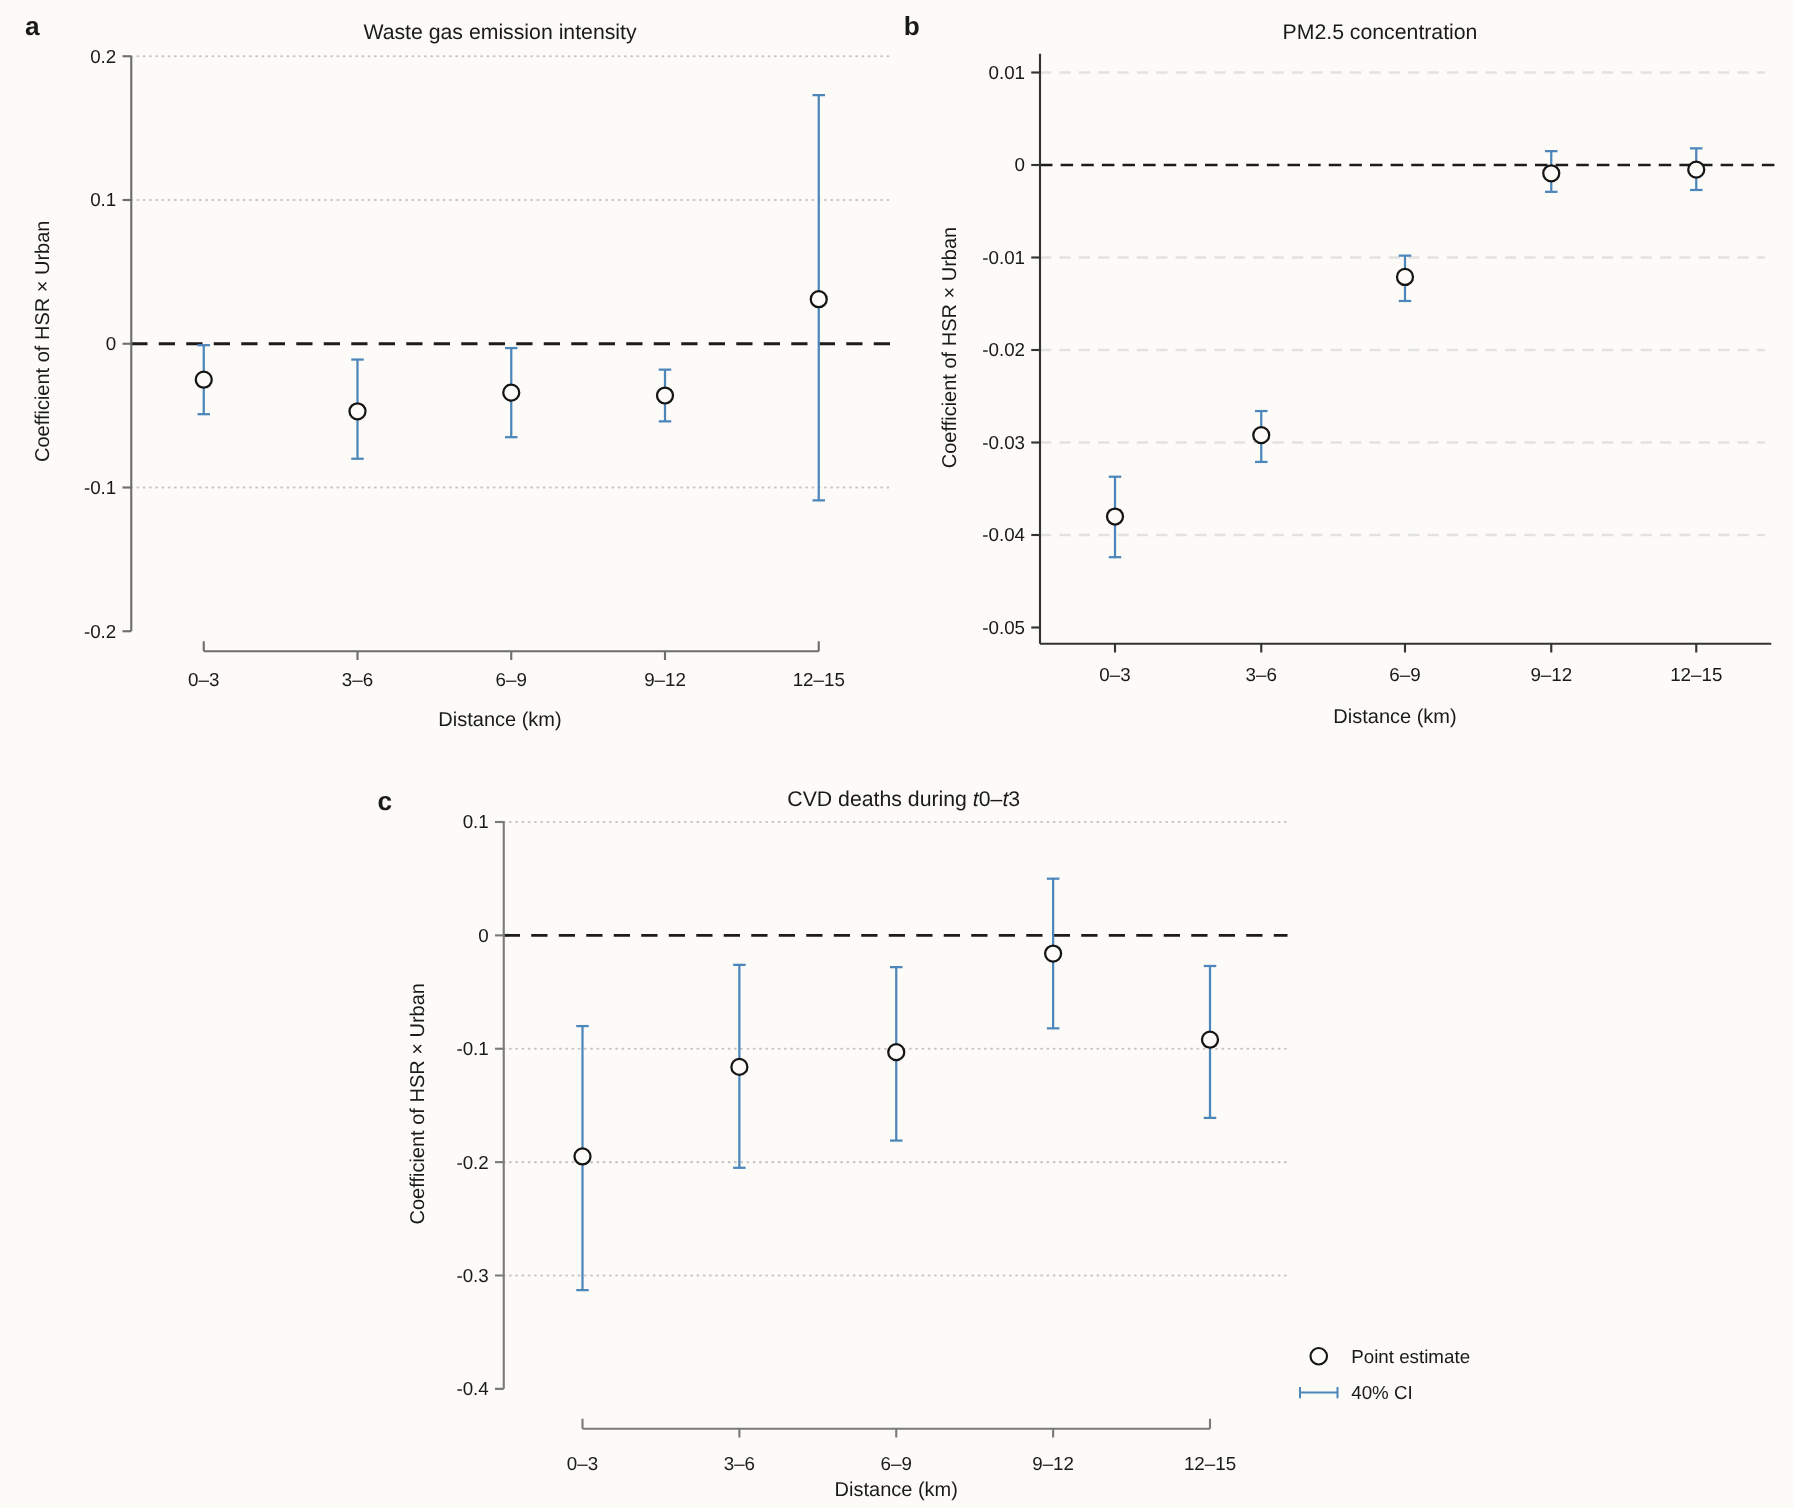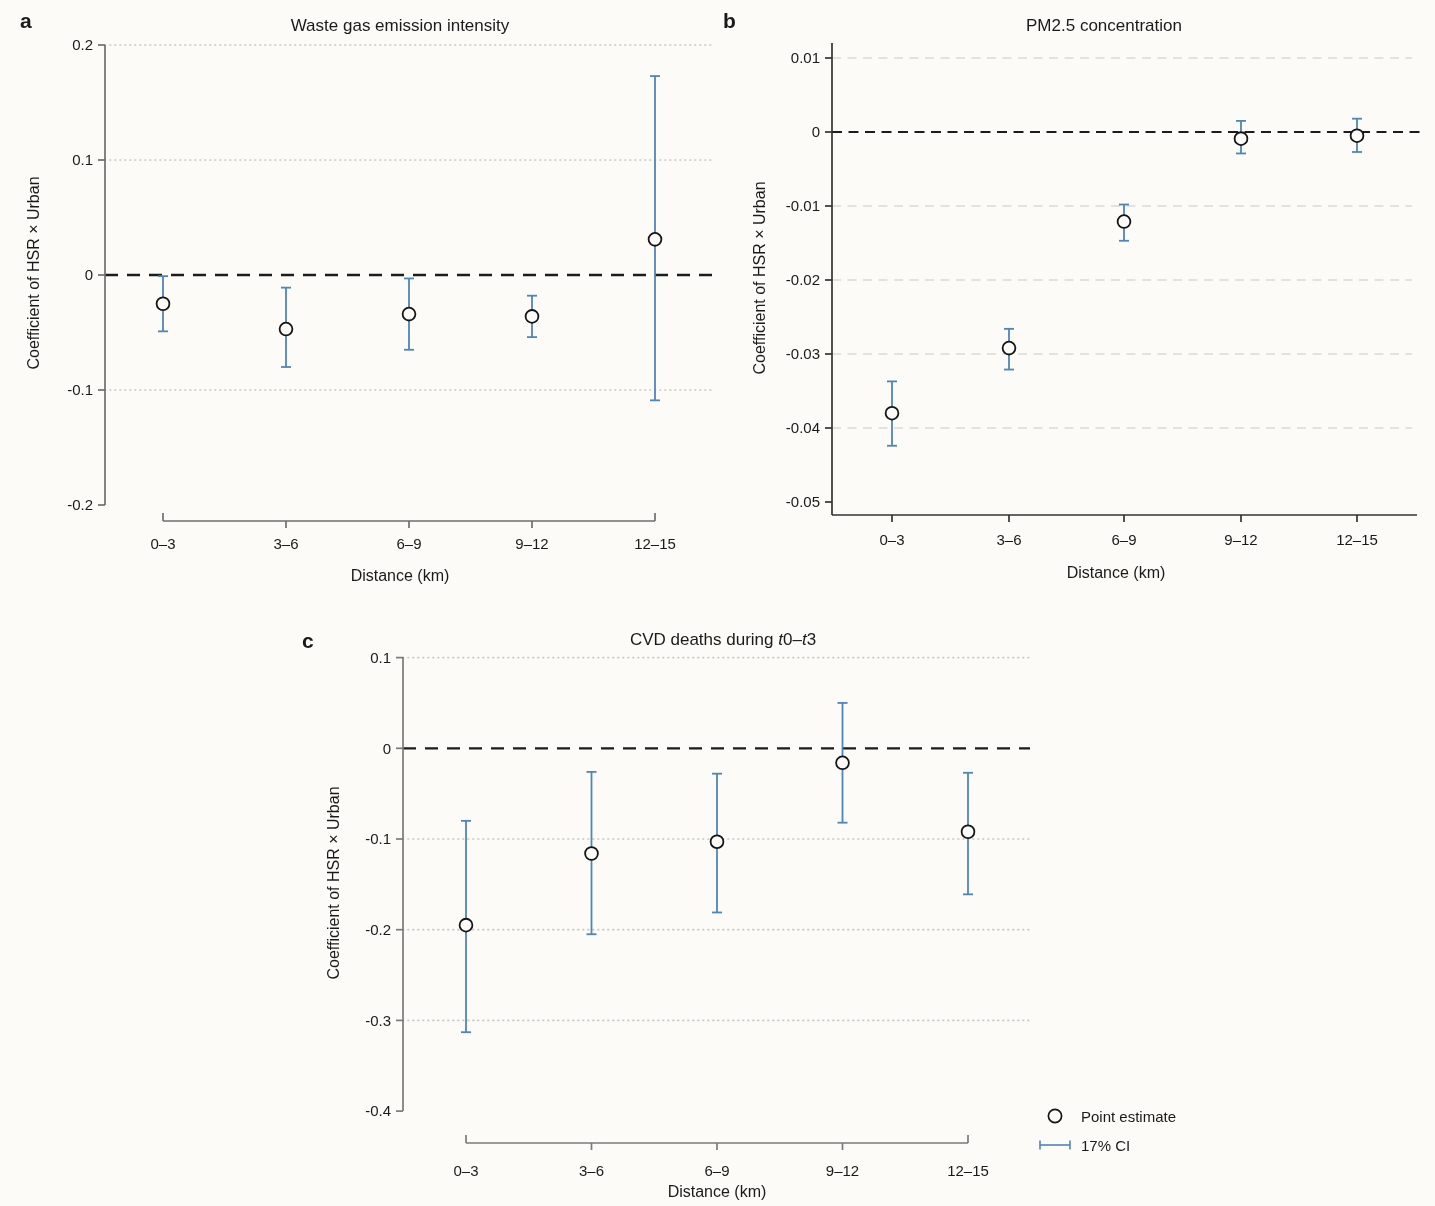"Point estimate" .legend { top: 1106px -> 1075px }
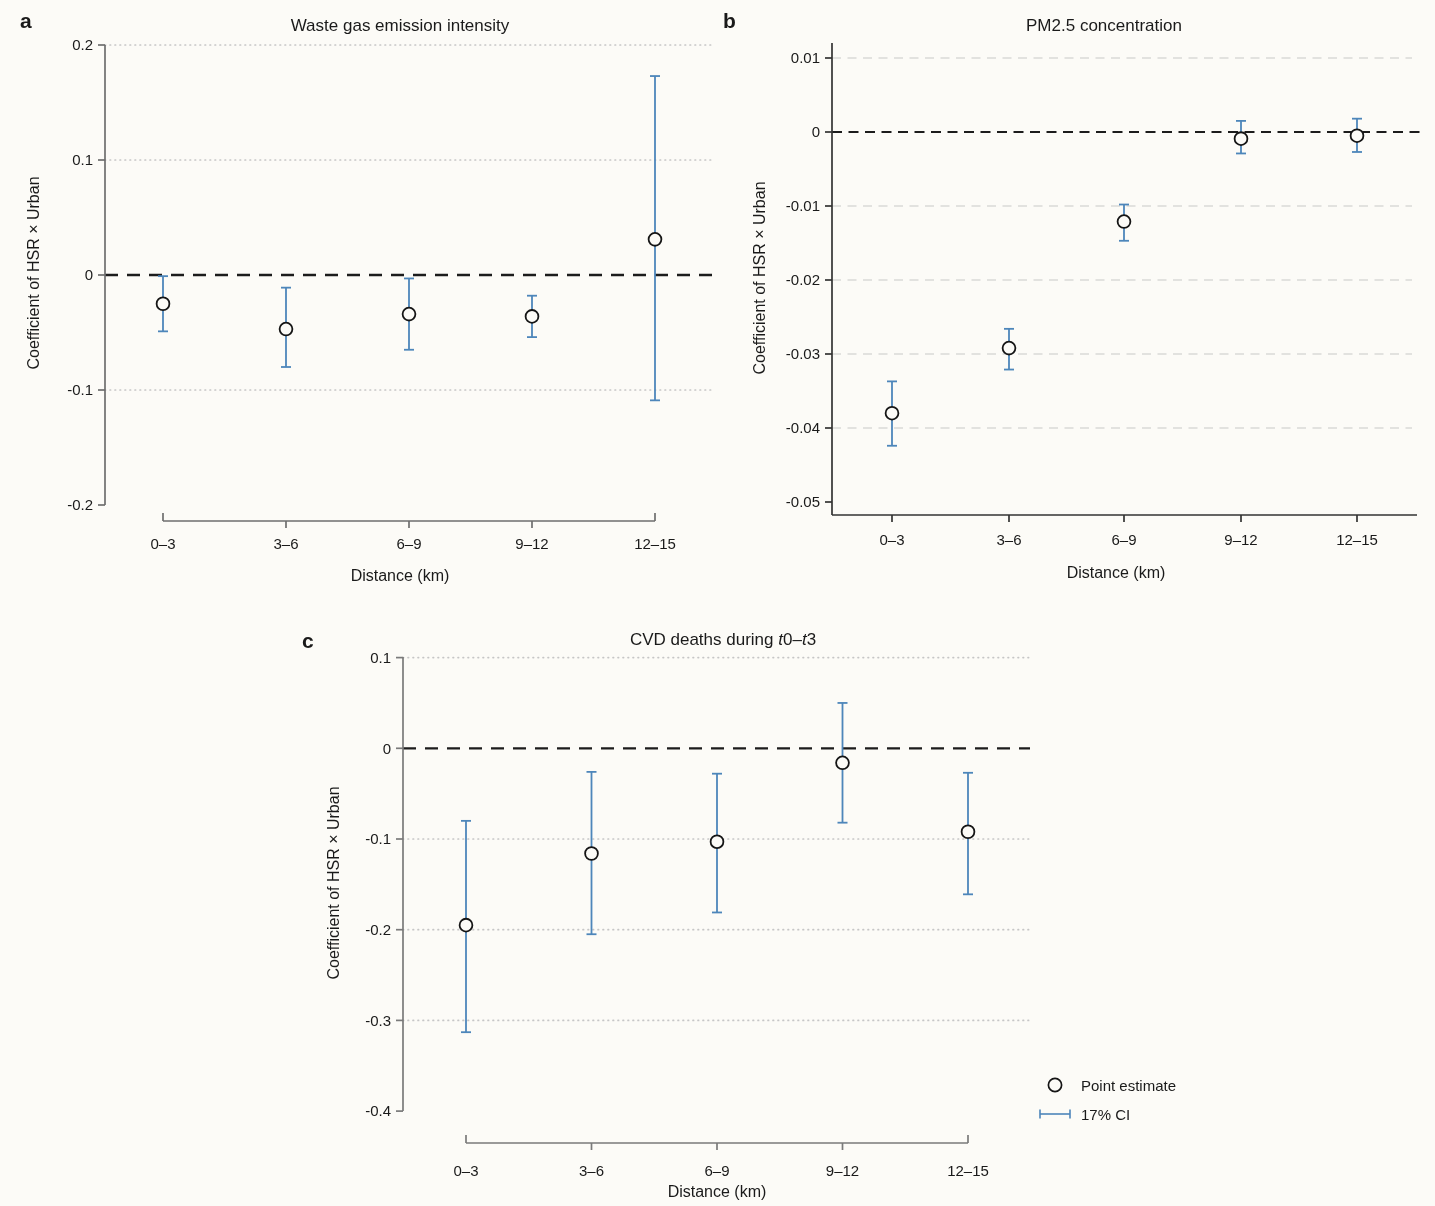"17% CI" span.legend-label { text: 17% -> 40% }
